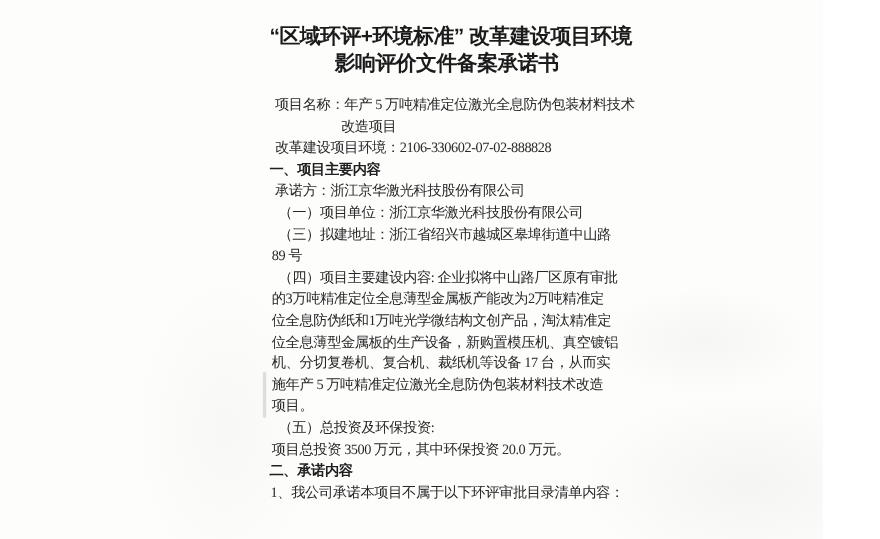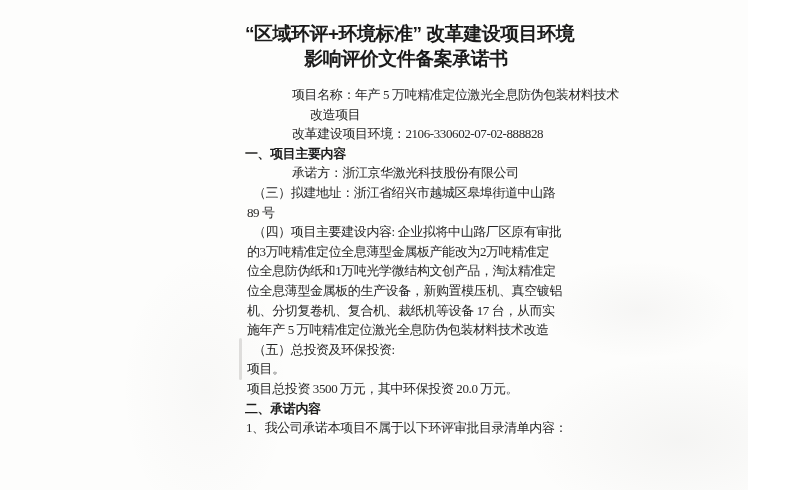"项目名称：年产 5 万吨精准定位激光全息防伪包装材料技术" .l-meta { margin-left: 42px -> none }
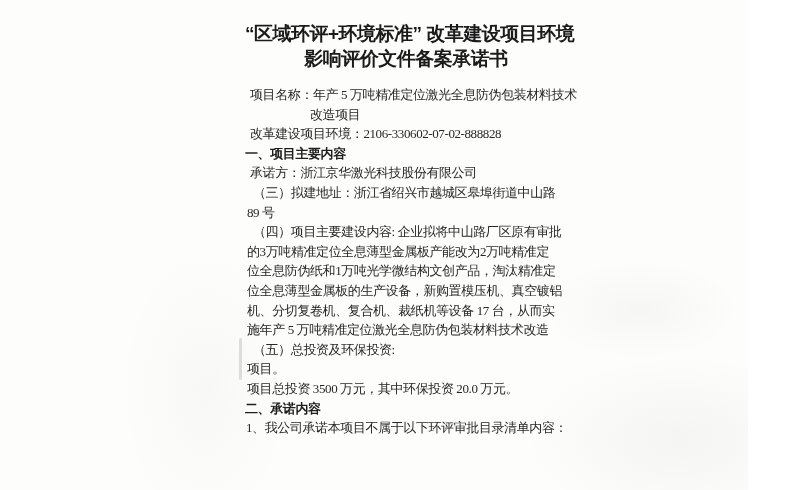"（一）项目单位：浙江京华激光科技股份有限公司" div.line { html: none -> <div>（一）项目单位：浙江京华激光科技股份有限公司</div> }
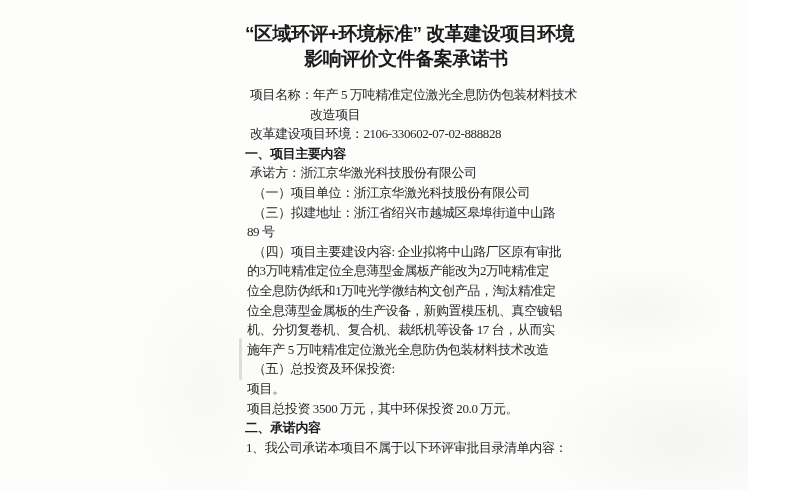"（五）总投资及环保投资:" div.line { order: before "项目。" -> after "项目。" }
